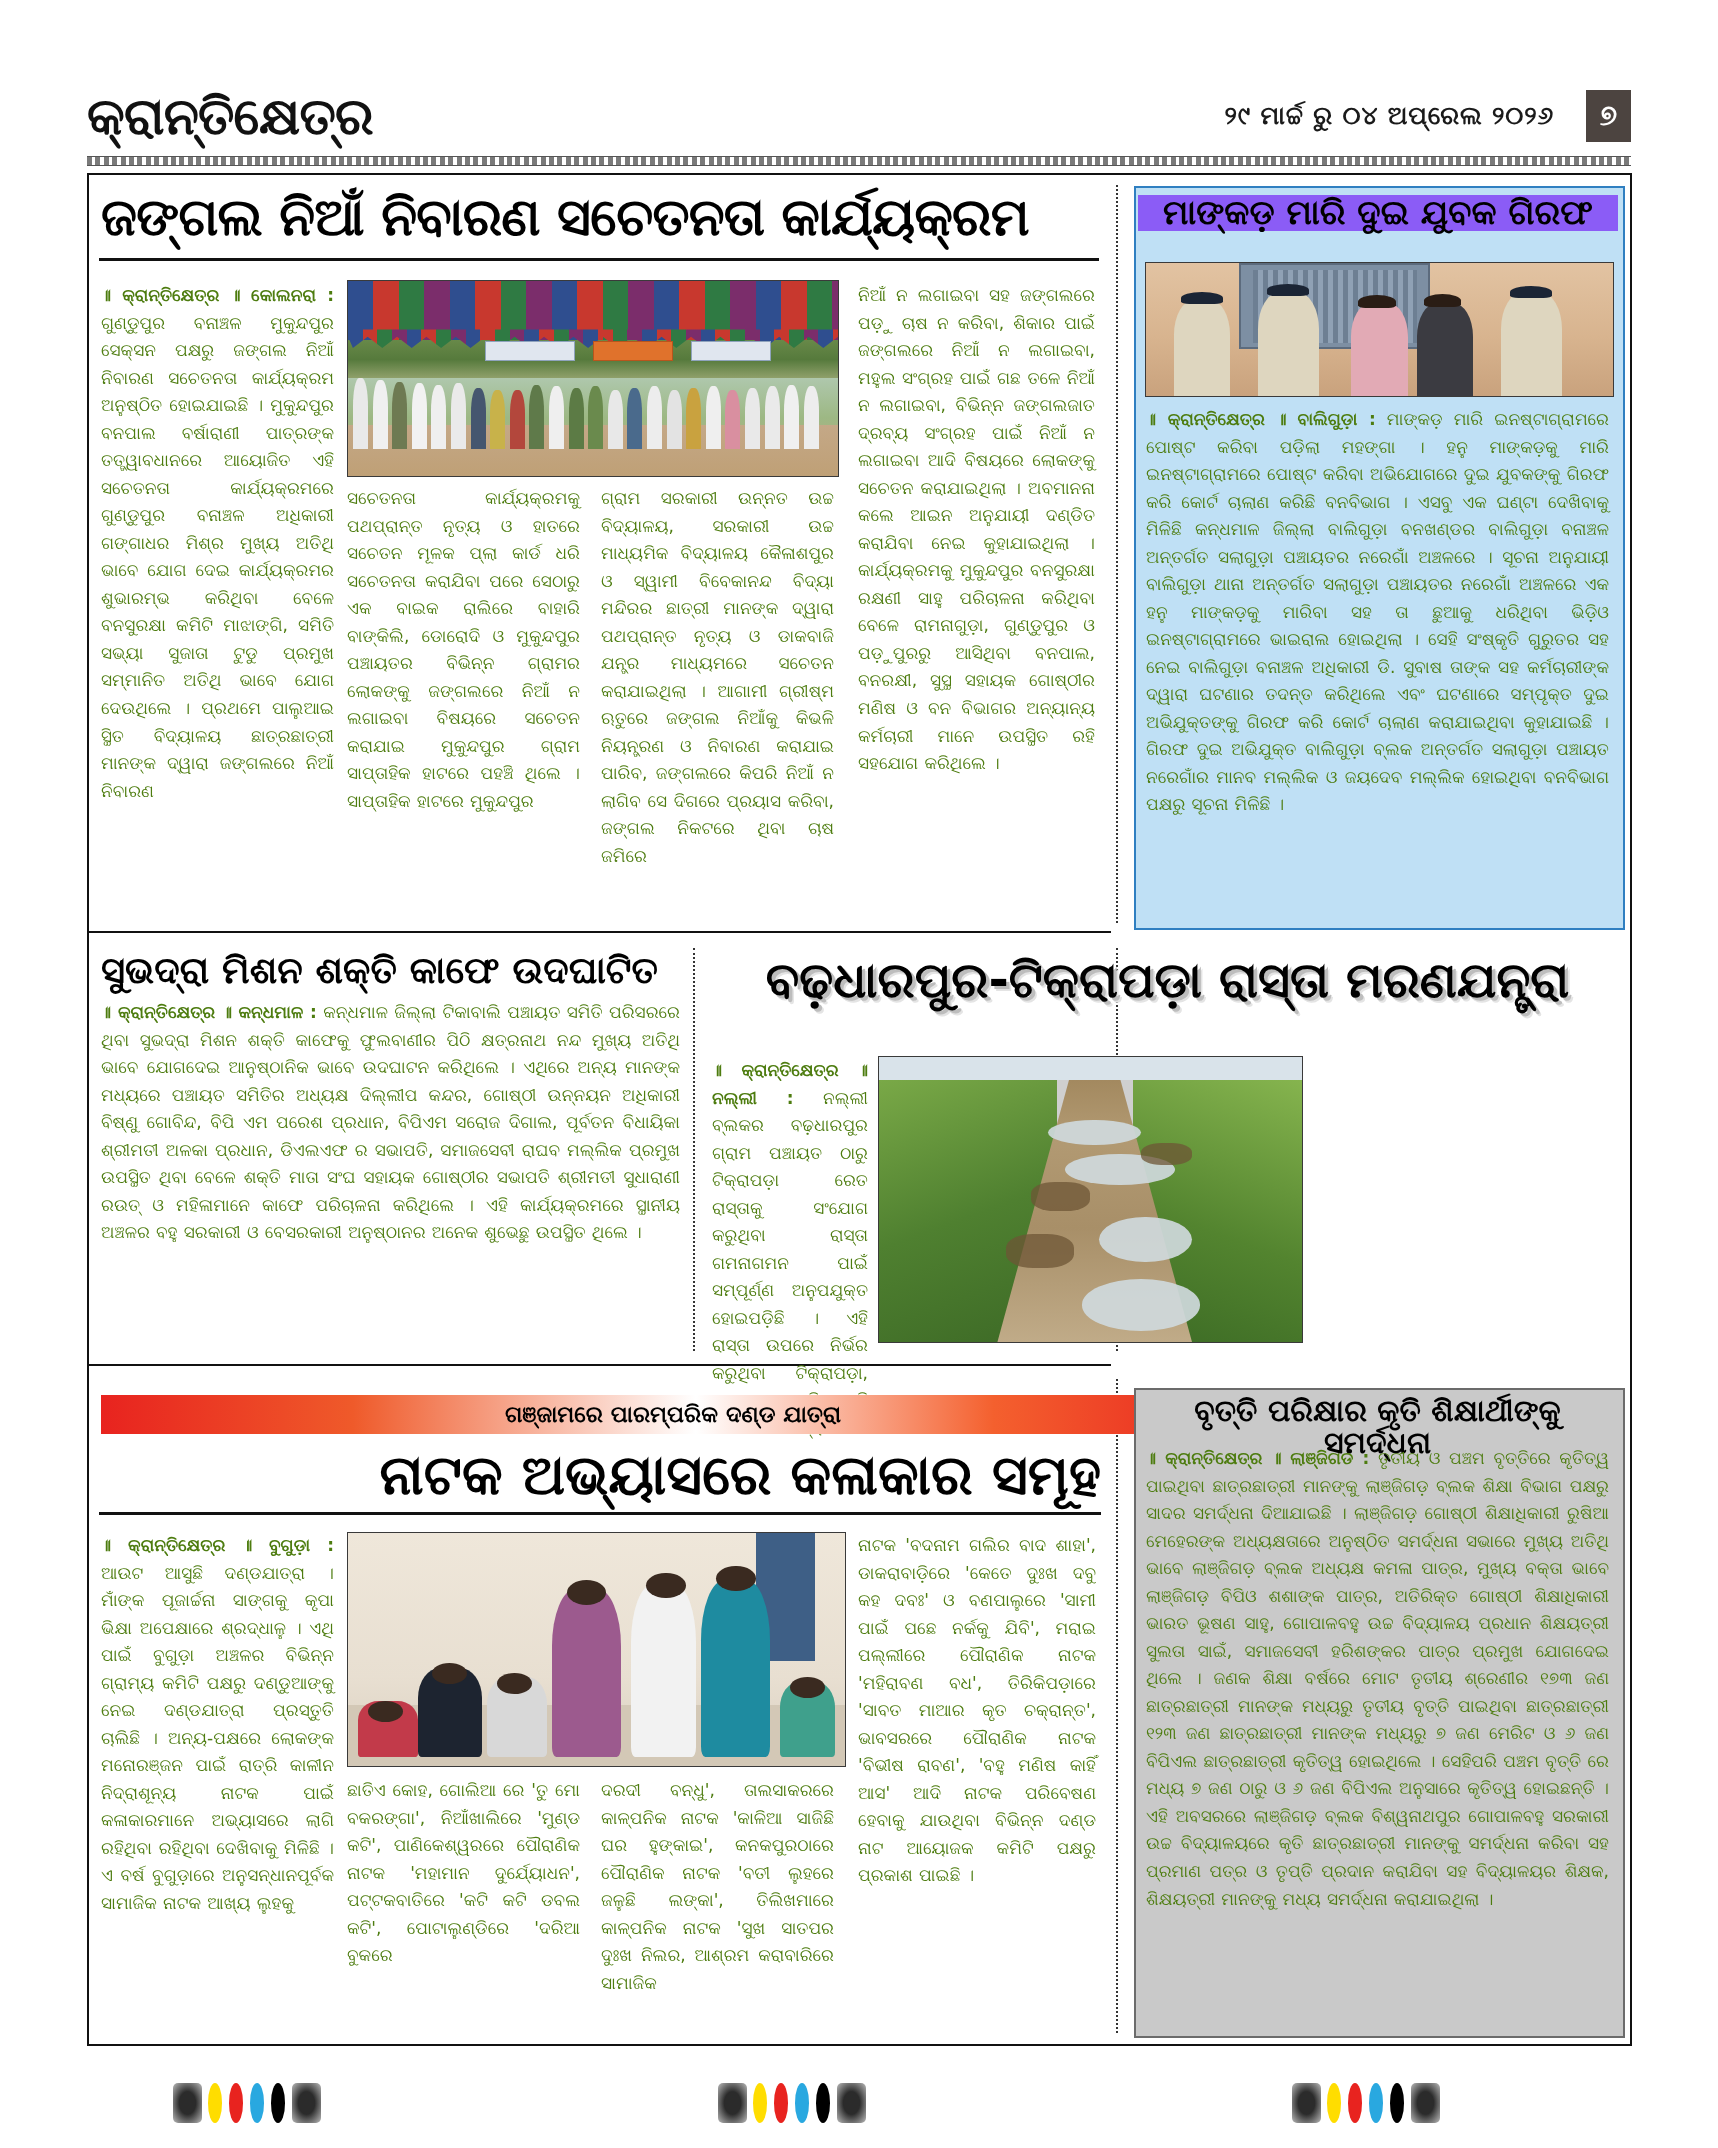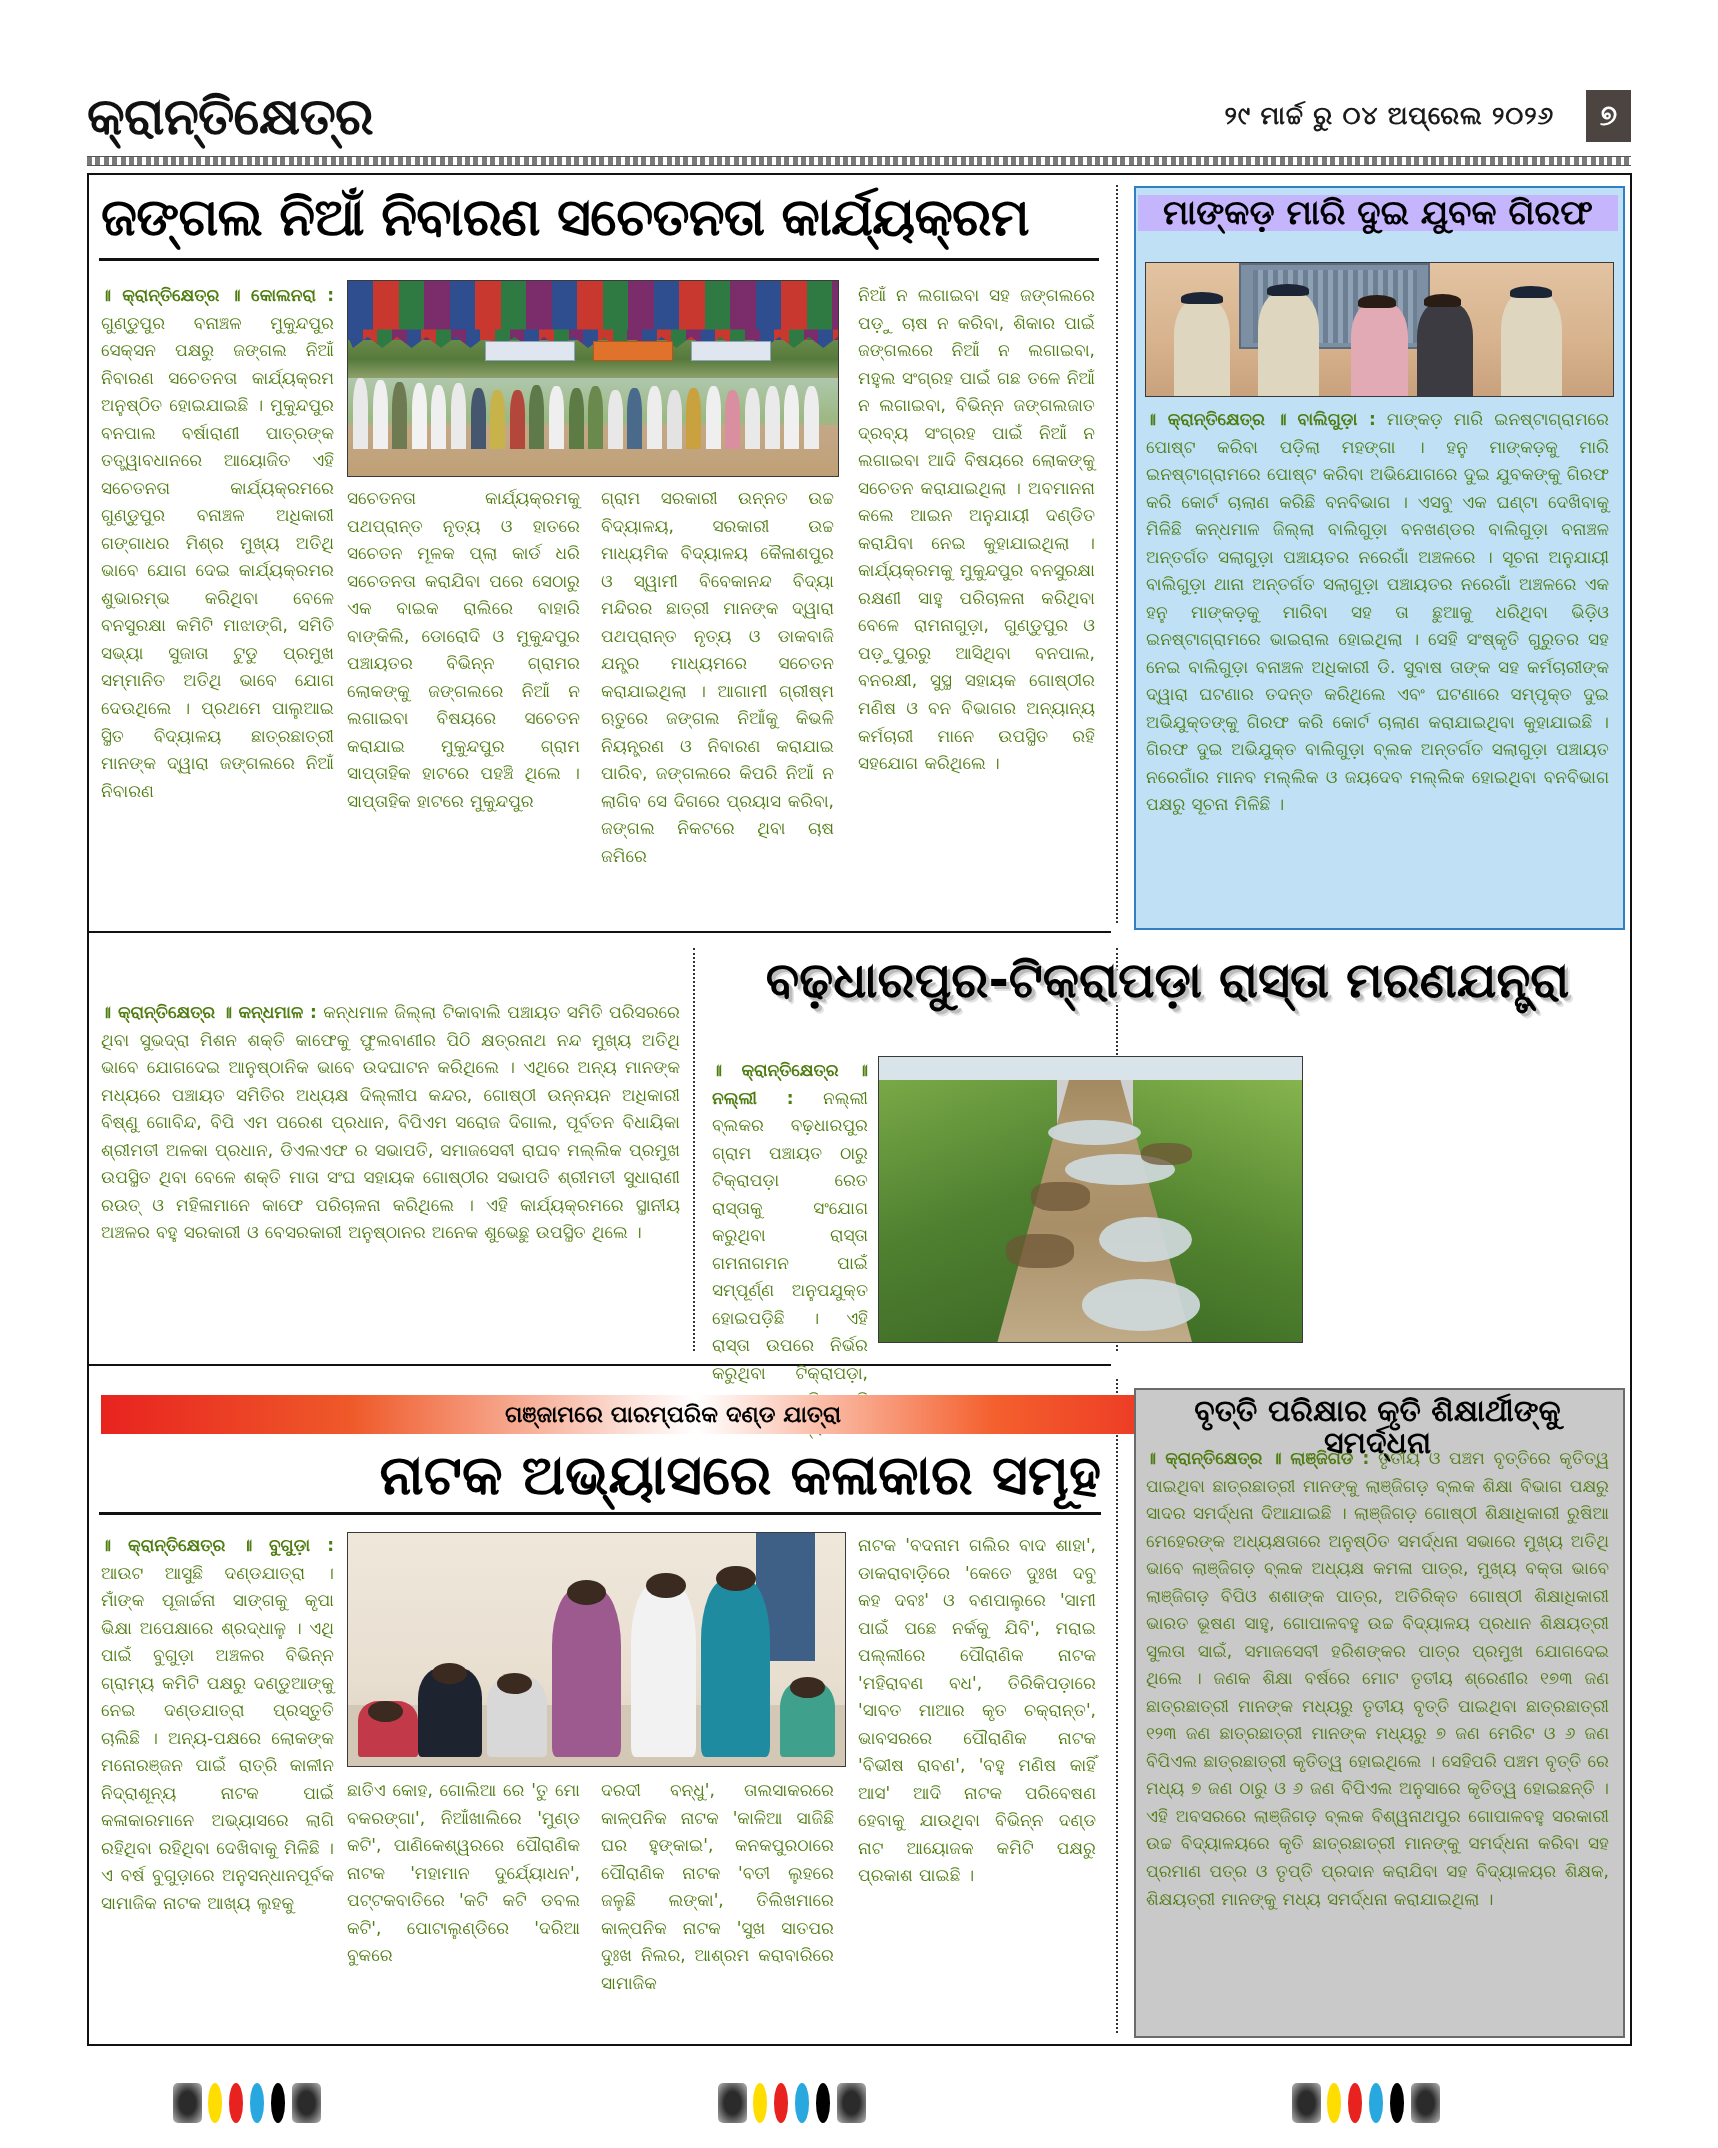"ମାଙ୍କଡ଼ ମାରି ଦୁଇ ଯୁବକ ଗିରଫ" .hl-band-blue { background: #c4b5fd -> #8b5cf6 }
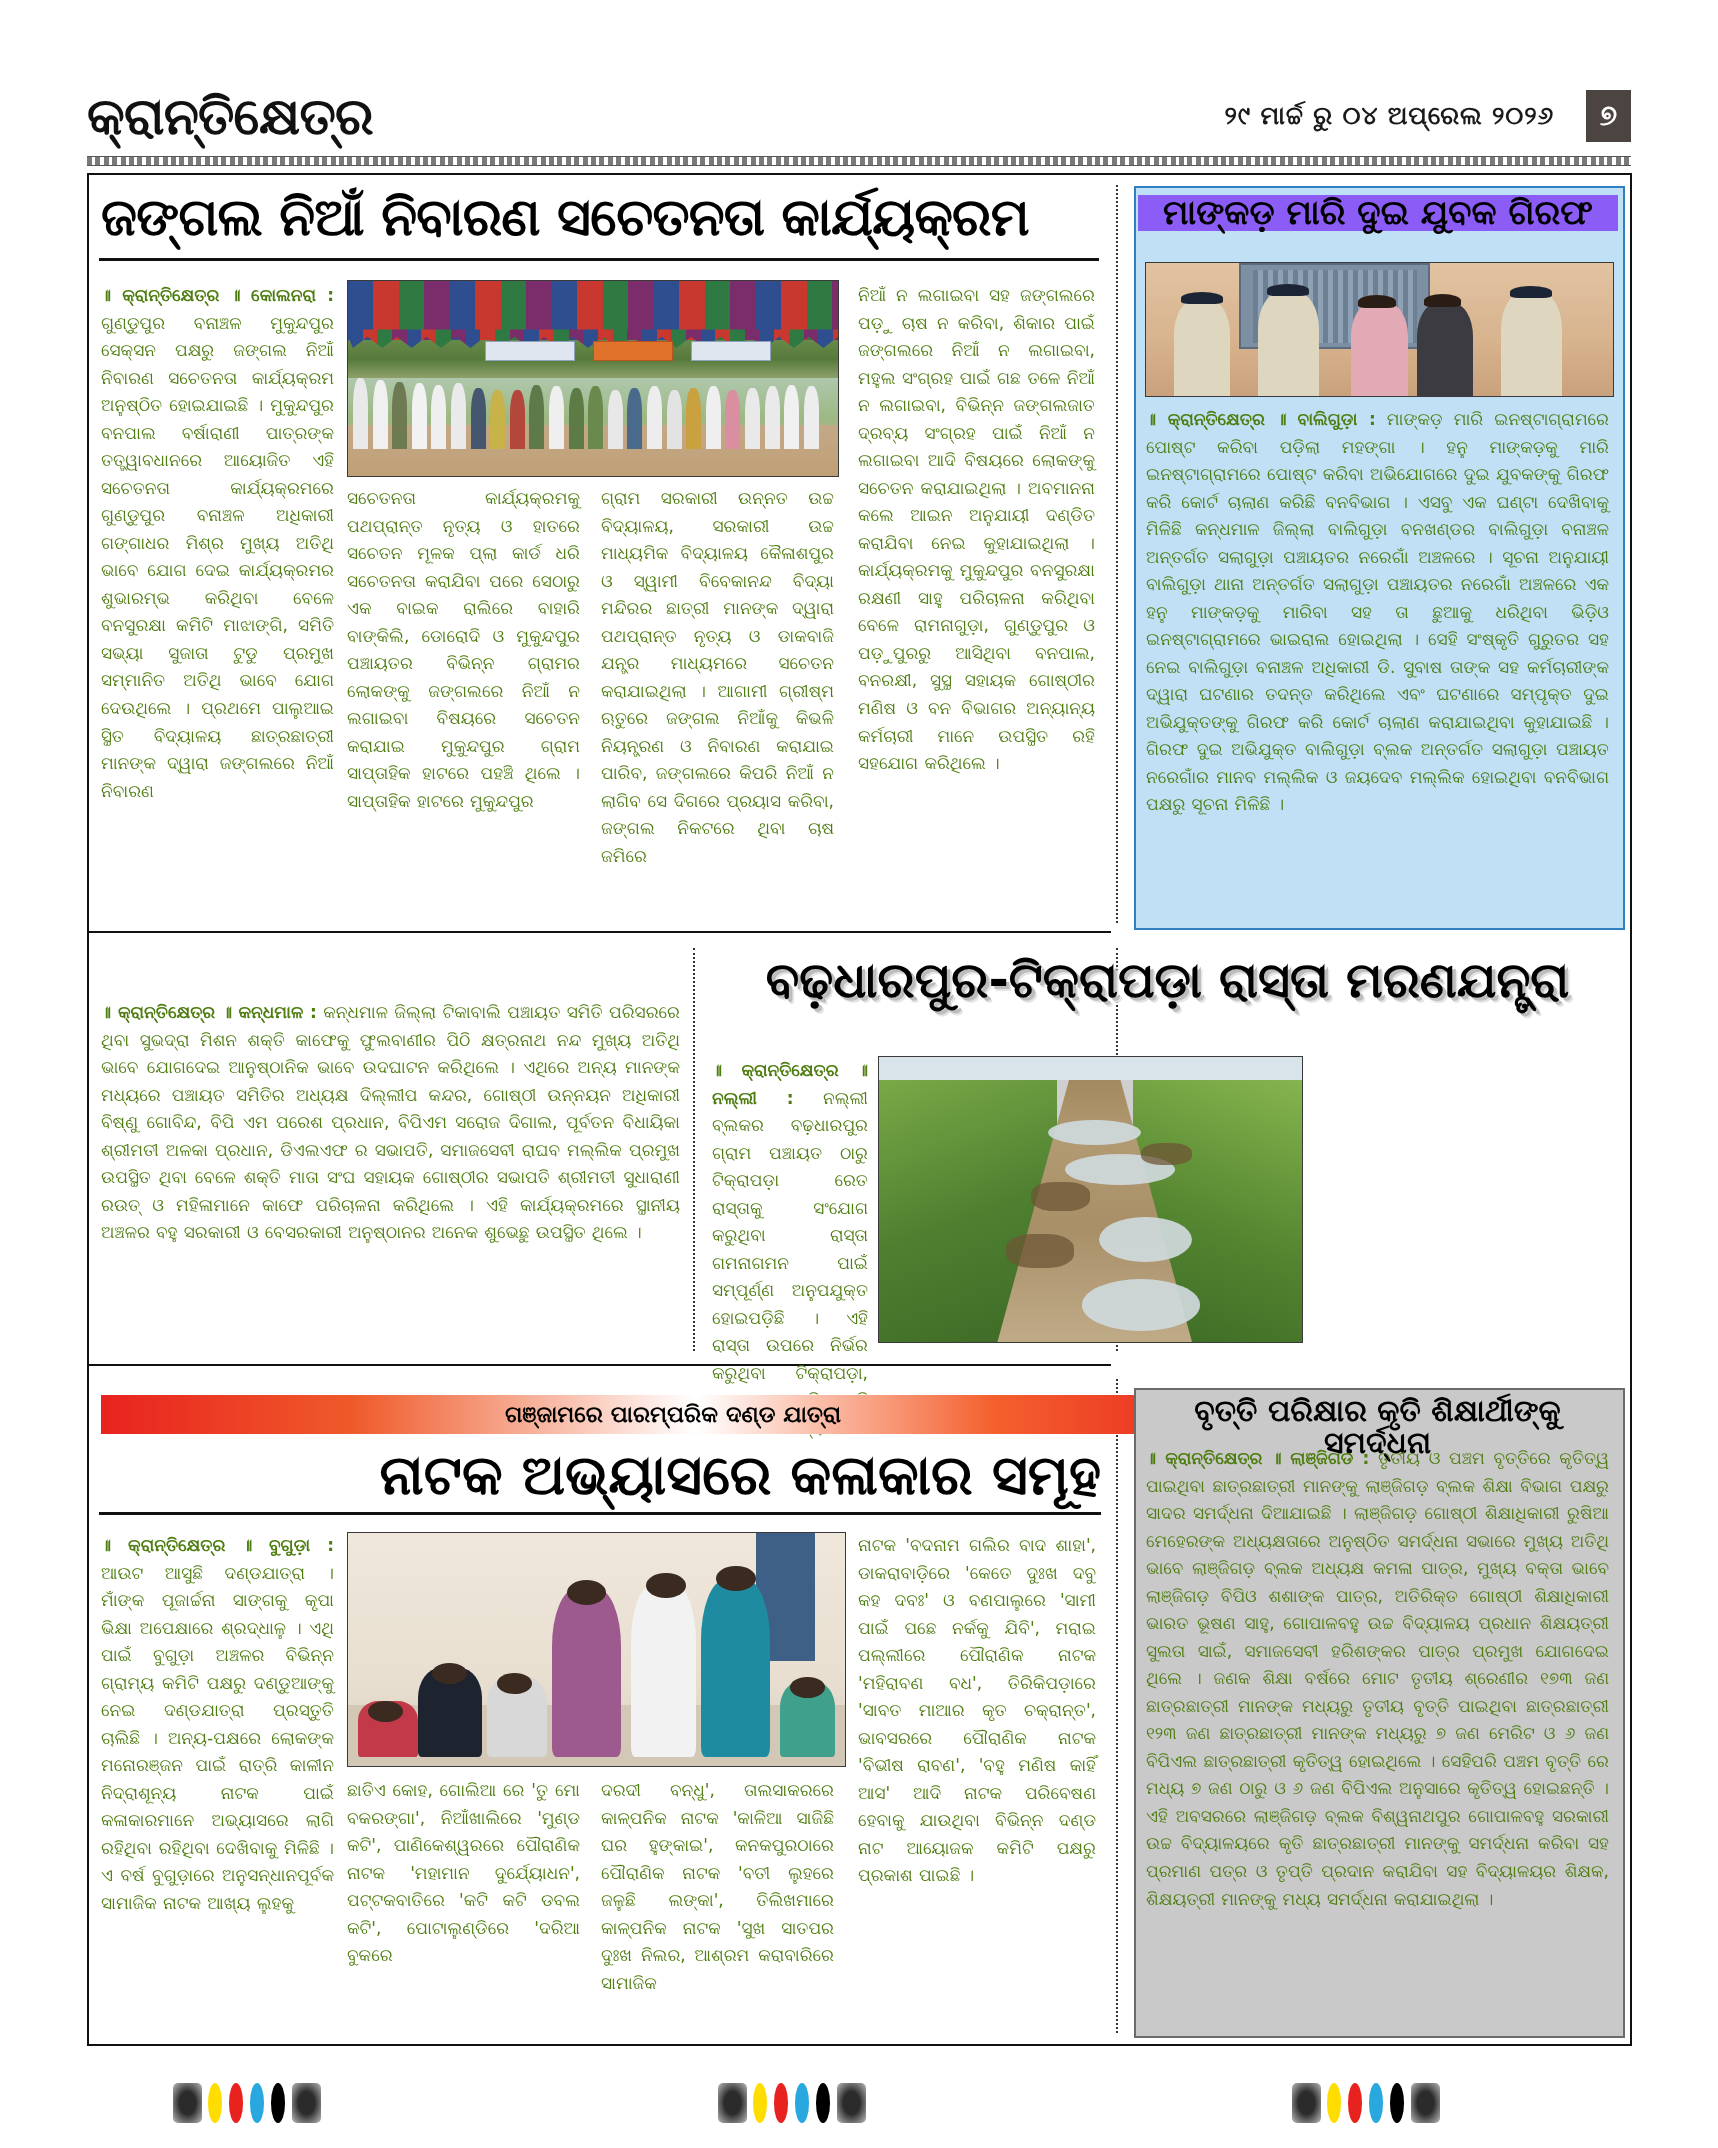"ସୁଭଦ୍ରା ମିଶନ ଶକ୍ତି କାଫେ ଉଦଘାଟିତ" h2.headline { html: none -> <h2>ସୁଭଦ୍ରା ମିଶନ ଶକ୍ତି କାଫେ ଉଦଘାଟିତ</h2> }
